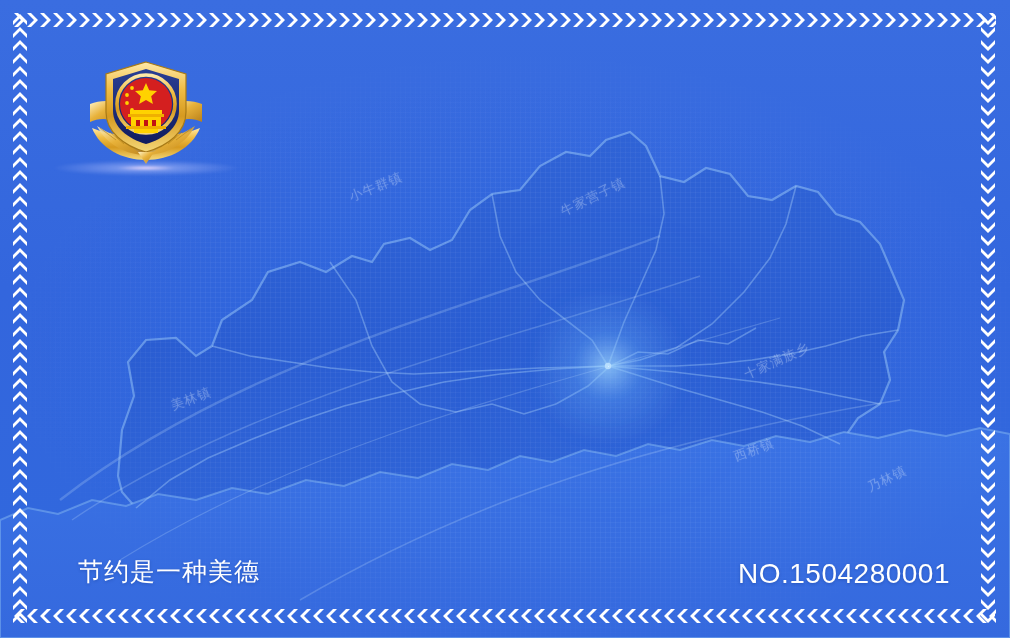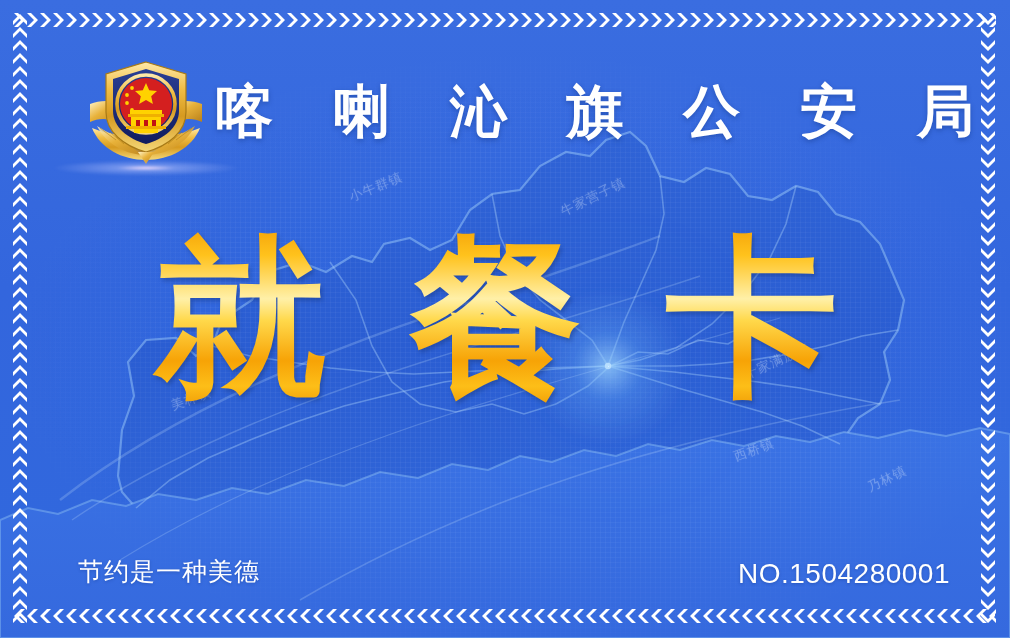"喀 喇 沁 旗 公" div.org-title { html: <div>喀 喇 沁 旗 公 安 局</div> -> none }
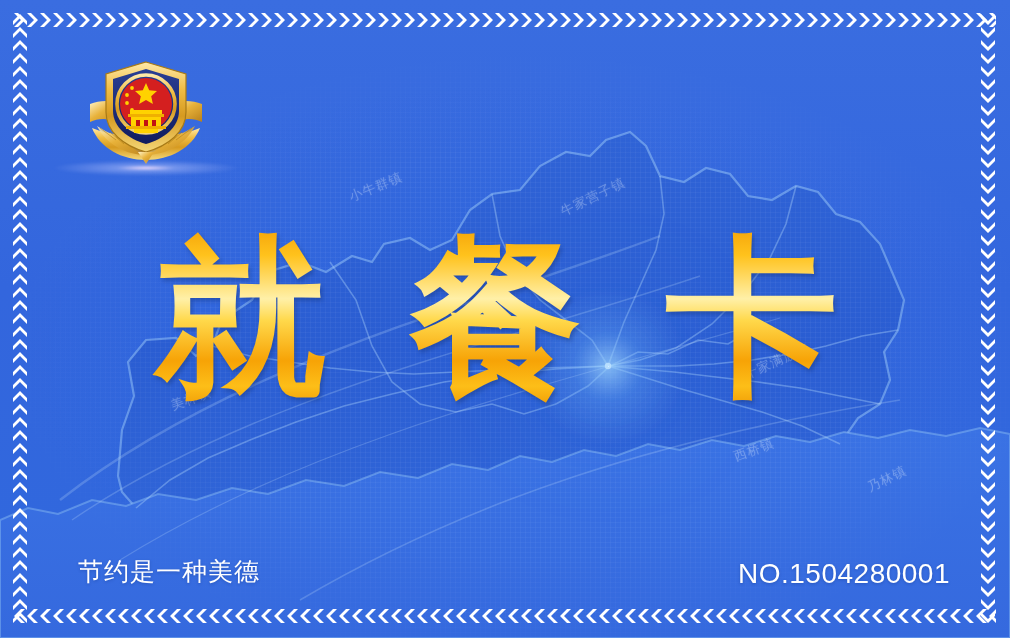"就 餐 卡" div.main-title { html: <div>就 餐 卡</div> -> none }
